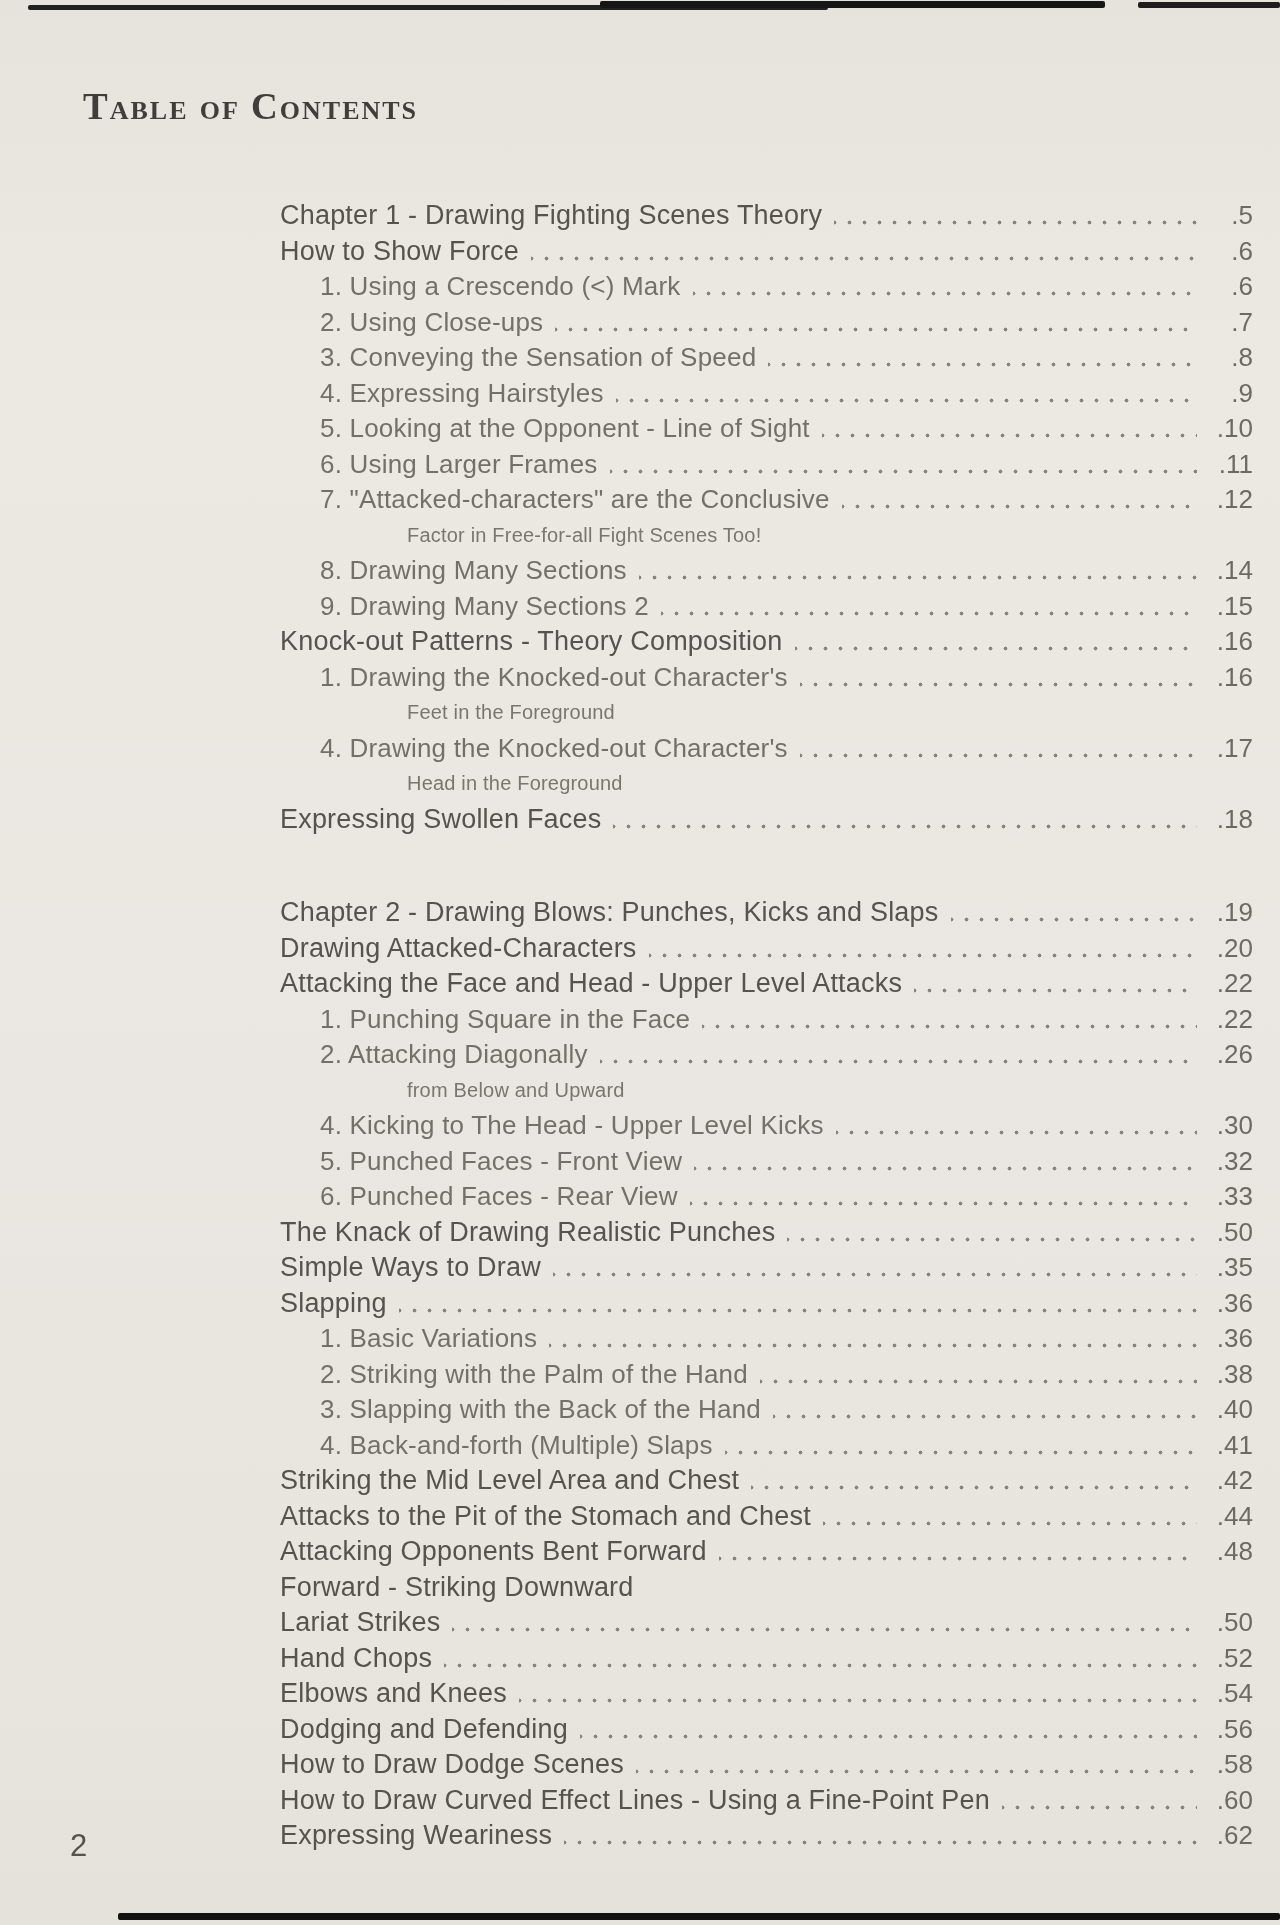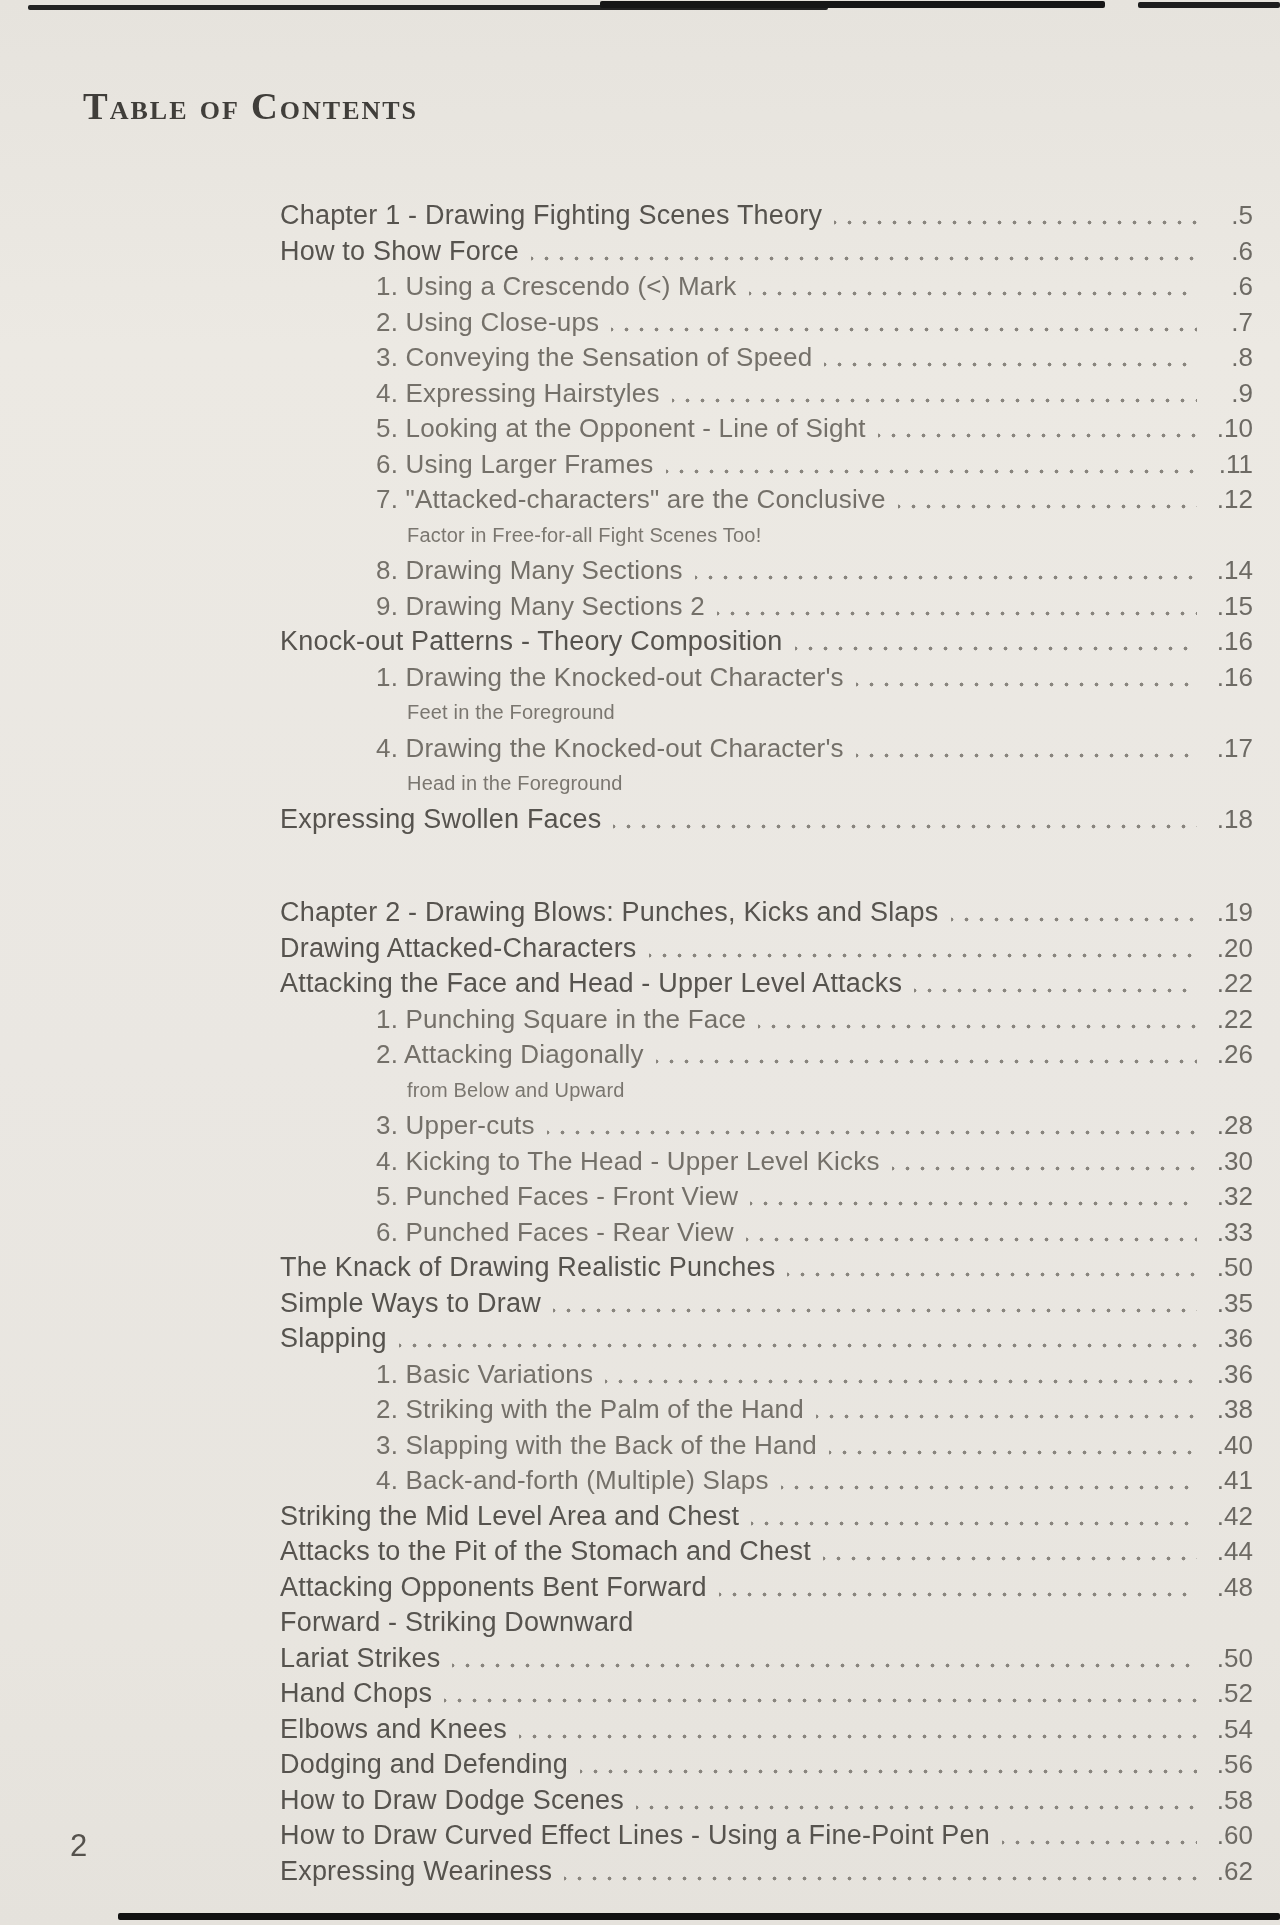"1. Using a Crescendo (<)" .ind1 { margin-left: 96px -> 40px }
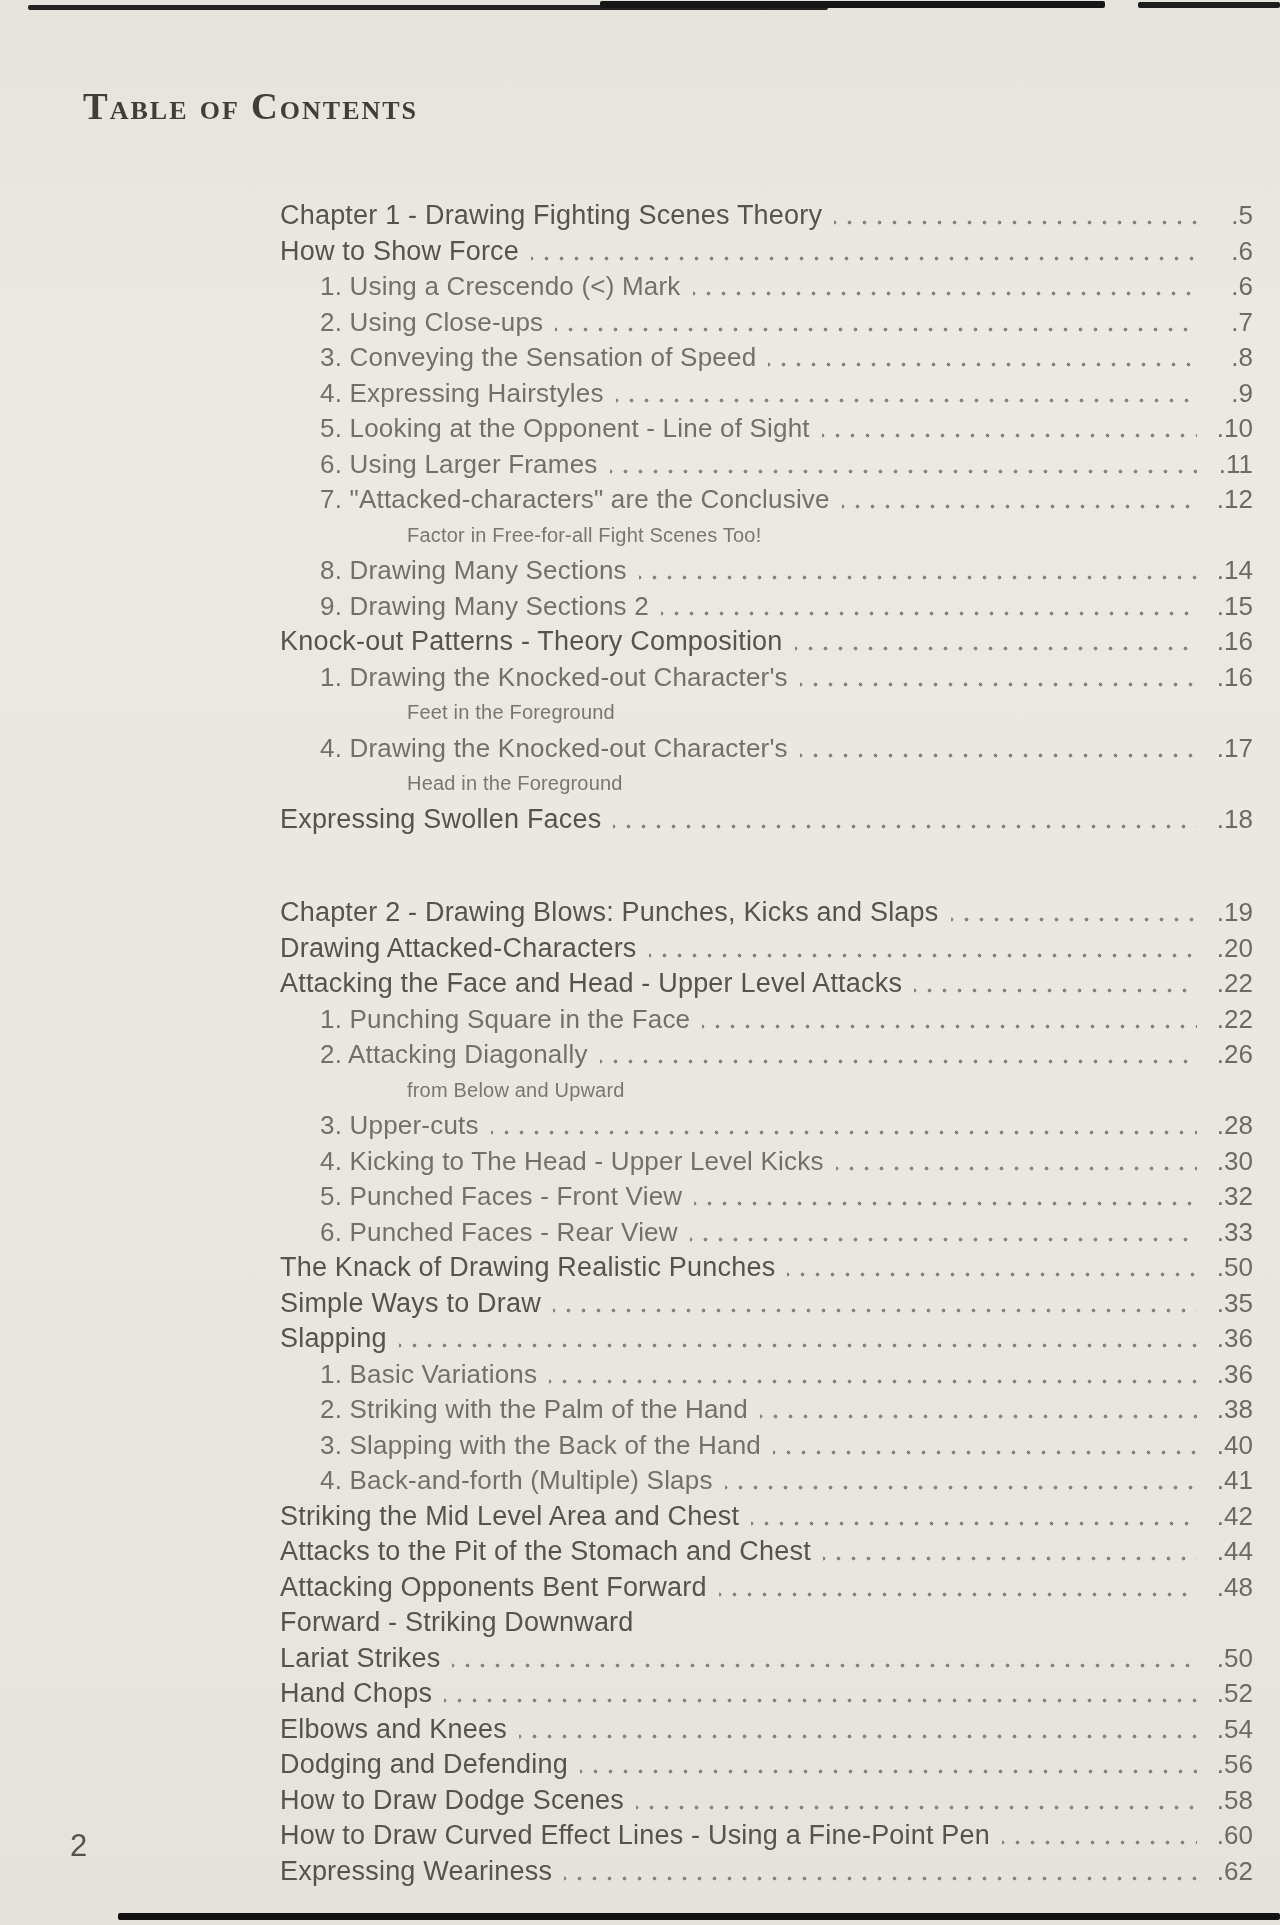"3. Upper-cuts" div.row { html: <div> <span>3. Upper-cuts</span> <span></span> <span>28</span> </div> -> none }
